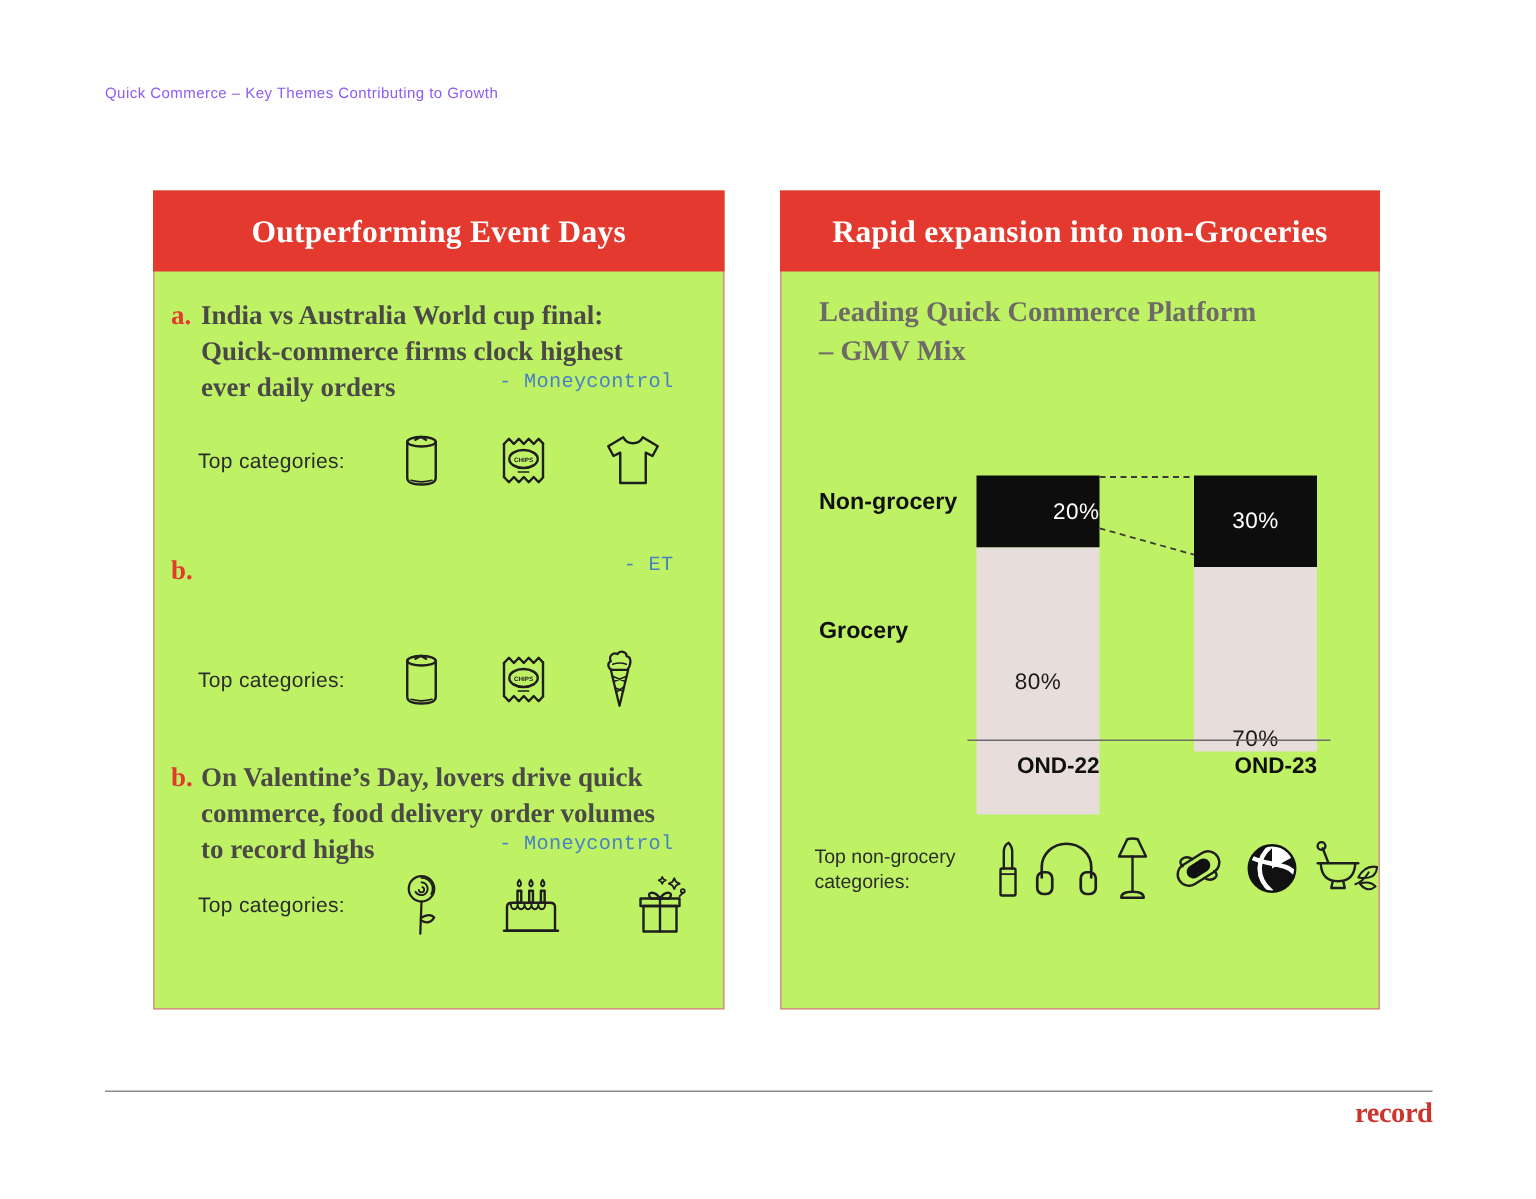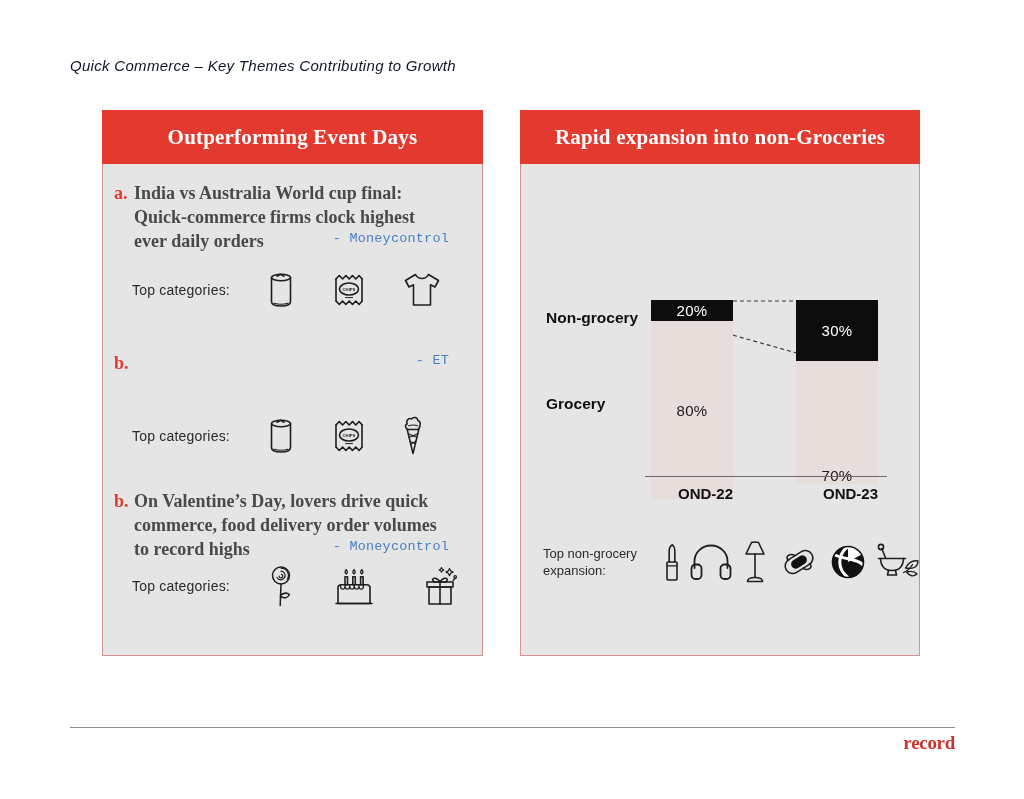"Quick Commerce – Key Themes" .page-title { color: #0f172a -> #8b5cf6; font-size: 15px -> 10px; font-style: italic -> none }
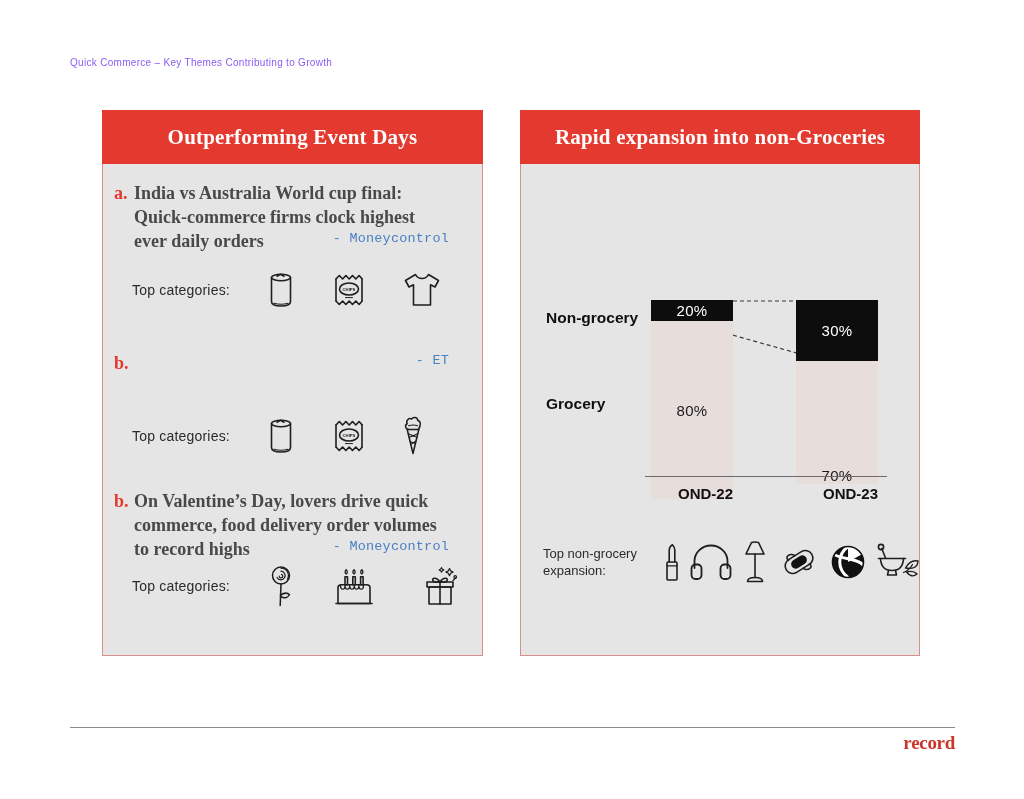"Outperforming Event Days" .panel { background: #e5e5e5 -> #bef264; top: 110px -> 127px }
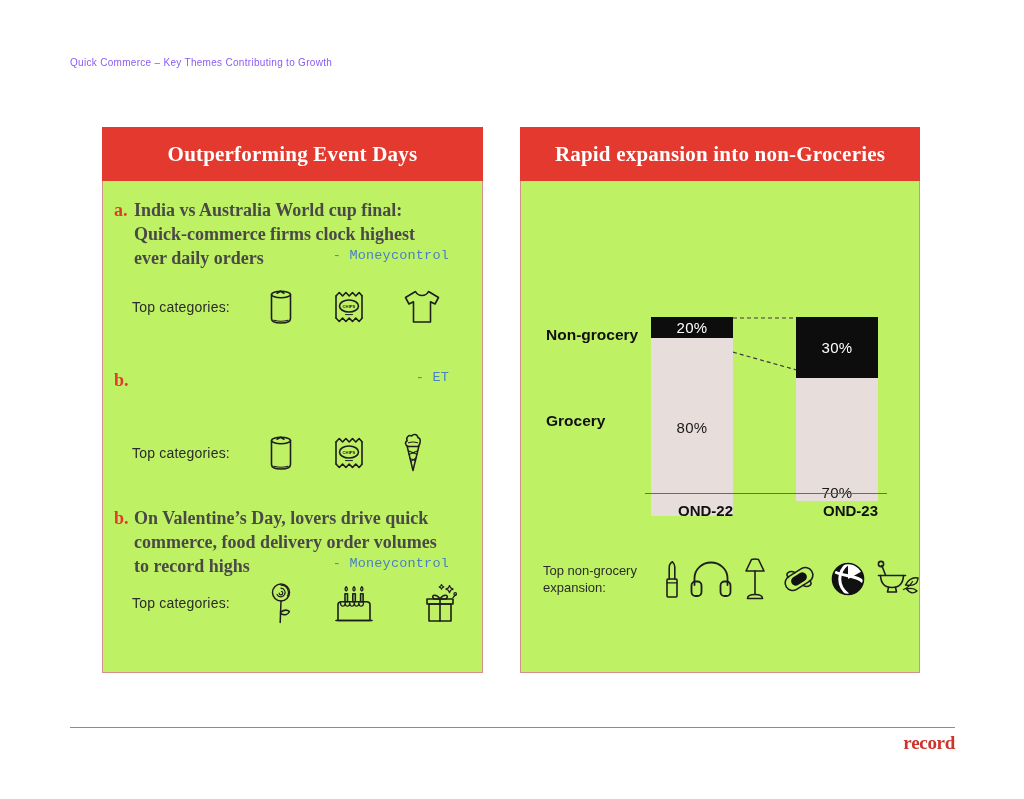"Leading Quick Commerce Platform" div.subtitle { html: none -> <div>Leading Quick Commerce Platform – GMV Mix</div> }
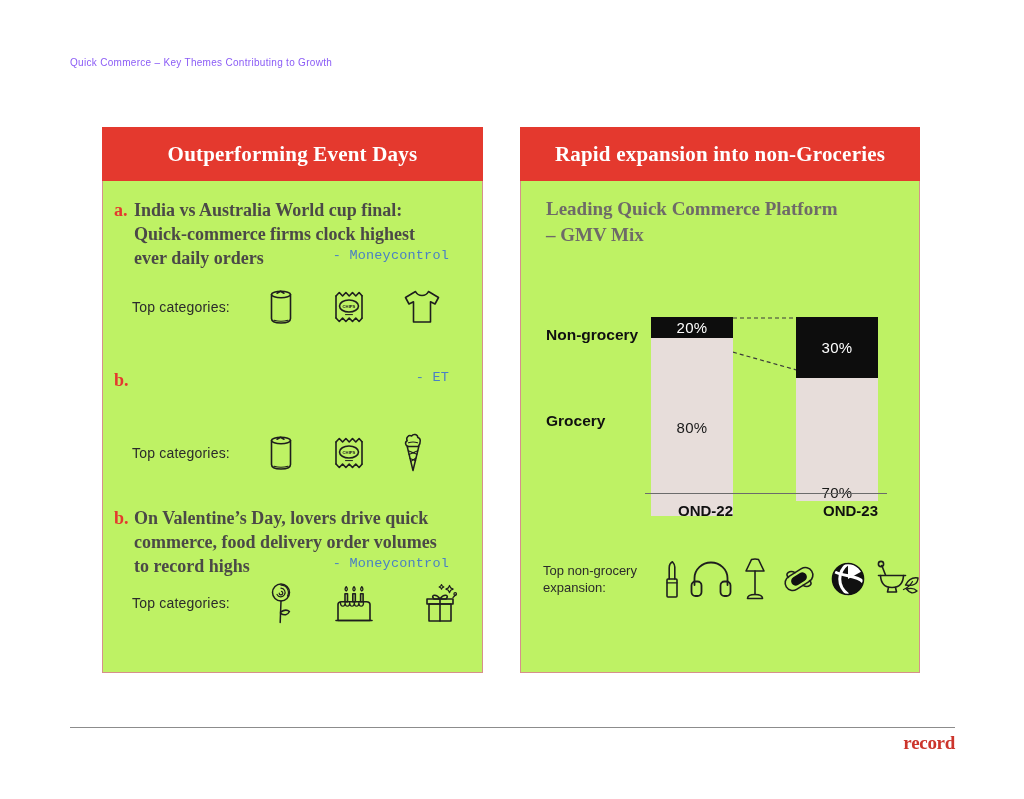"20%" div.seg { height: 21px -> 48px; justify-content: none -> flex-end }
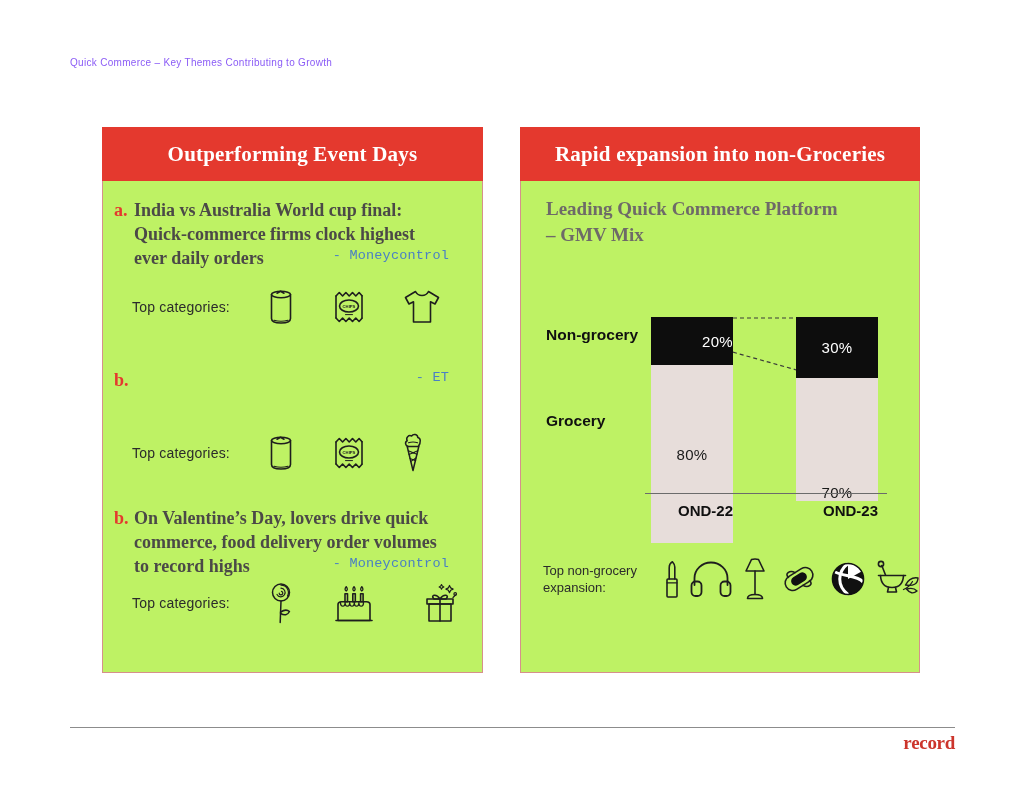"Top non-grocery" span.noncats-label { text: expansion -> categories }
